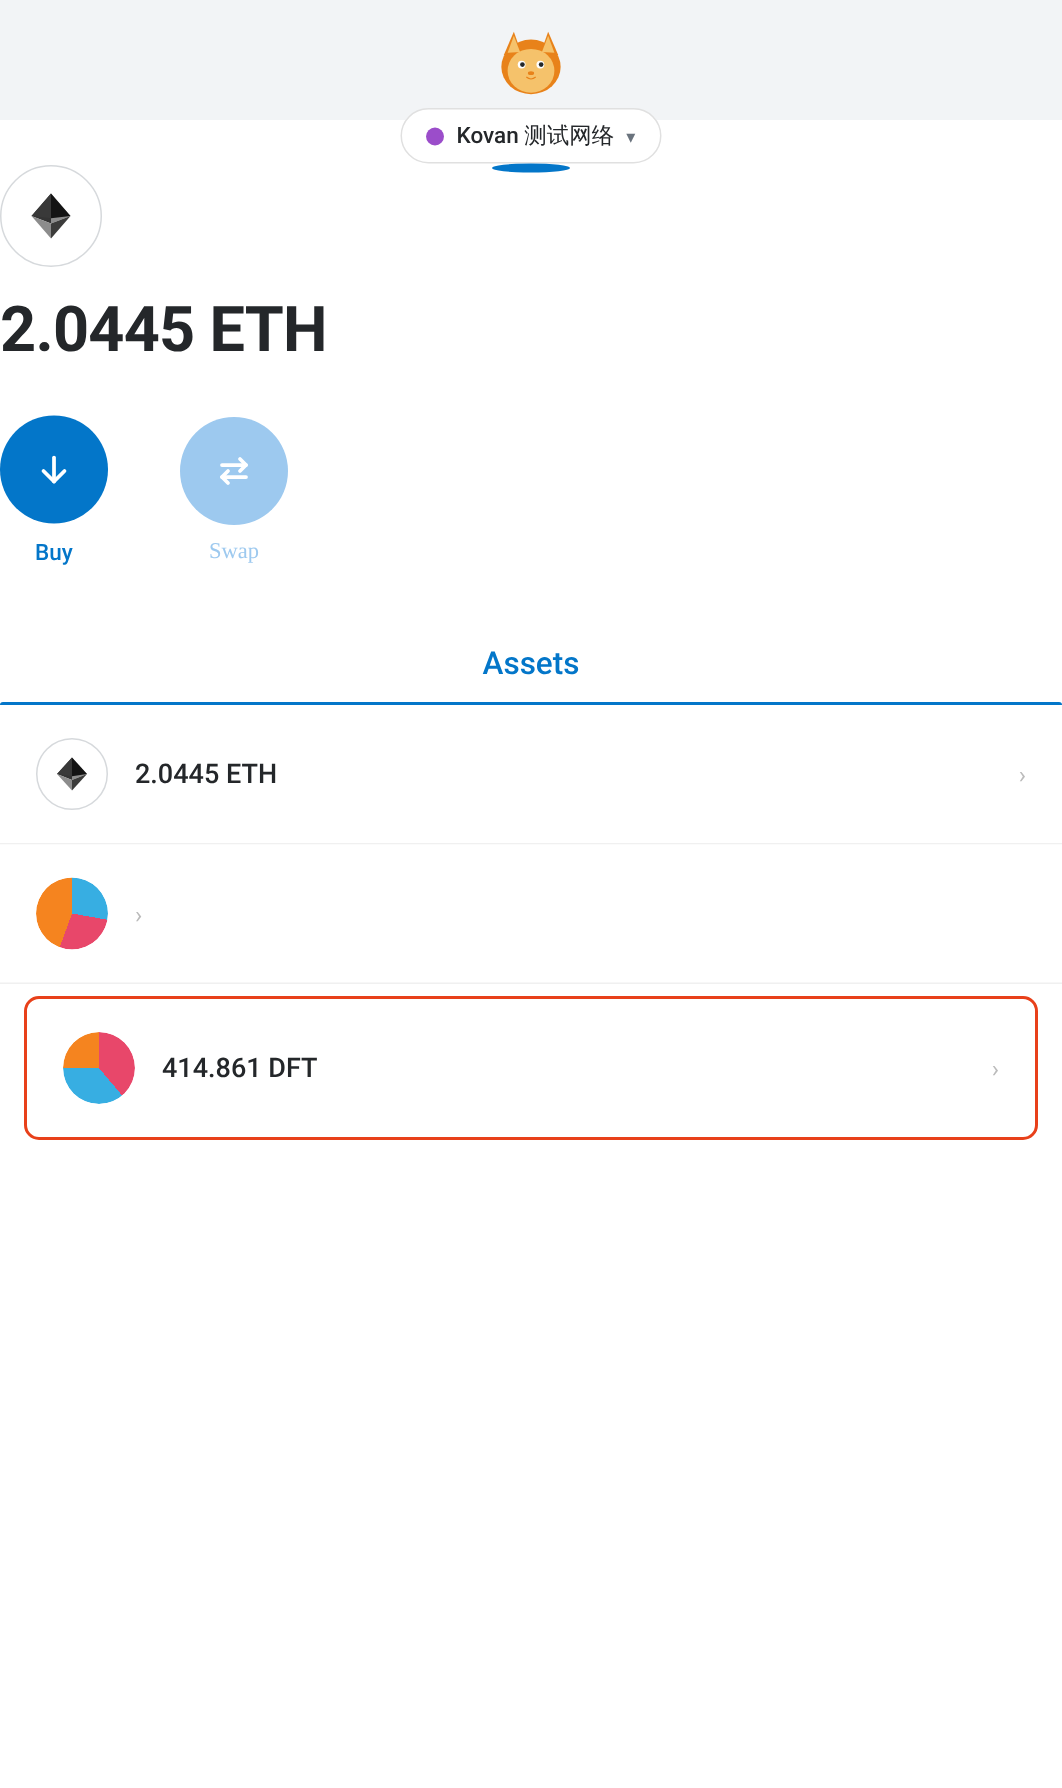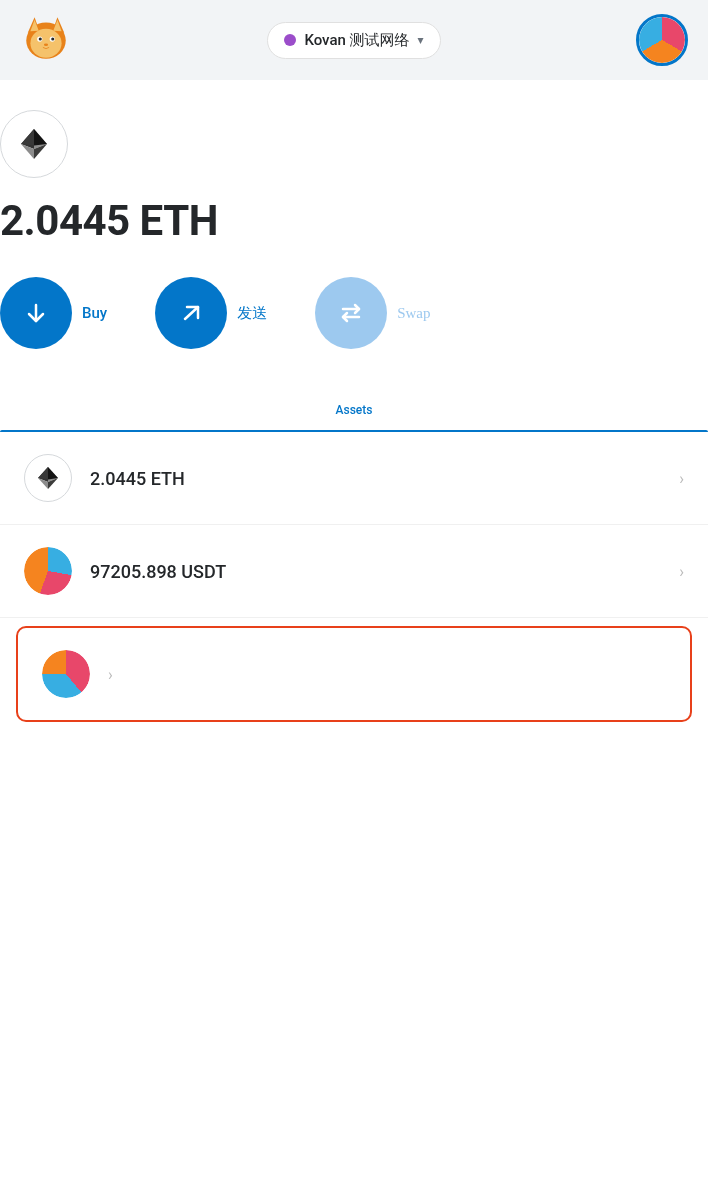"Kovan 测试网络" .header { flex-direction: none -> column }
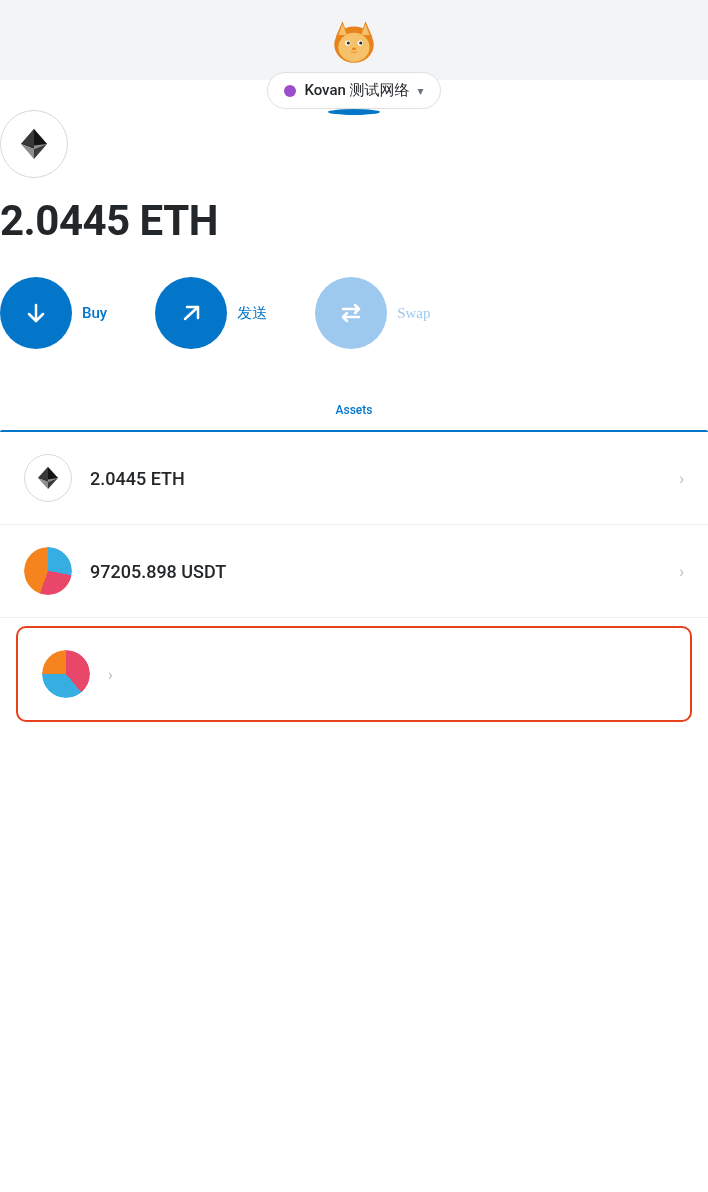"Buy" .action-btn-wrapper { flex-direction: row -> column }
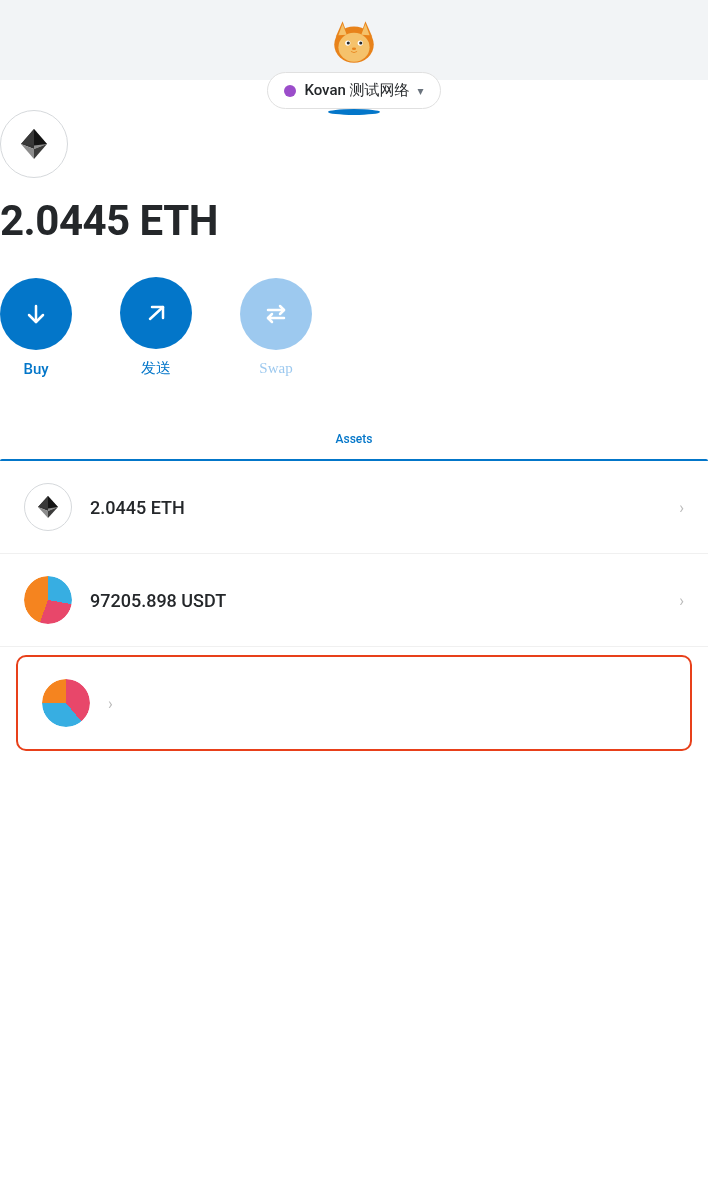"发送" div.action-btn-wrapper { html: <div> <div> <svg> <line></line> <polyline></polyline> </svg> </div> <span>发送</span> </div> -> none }
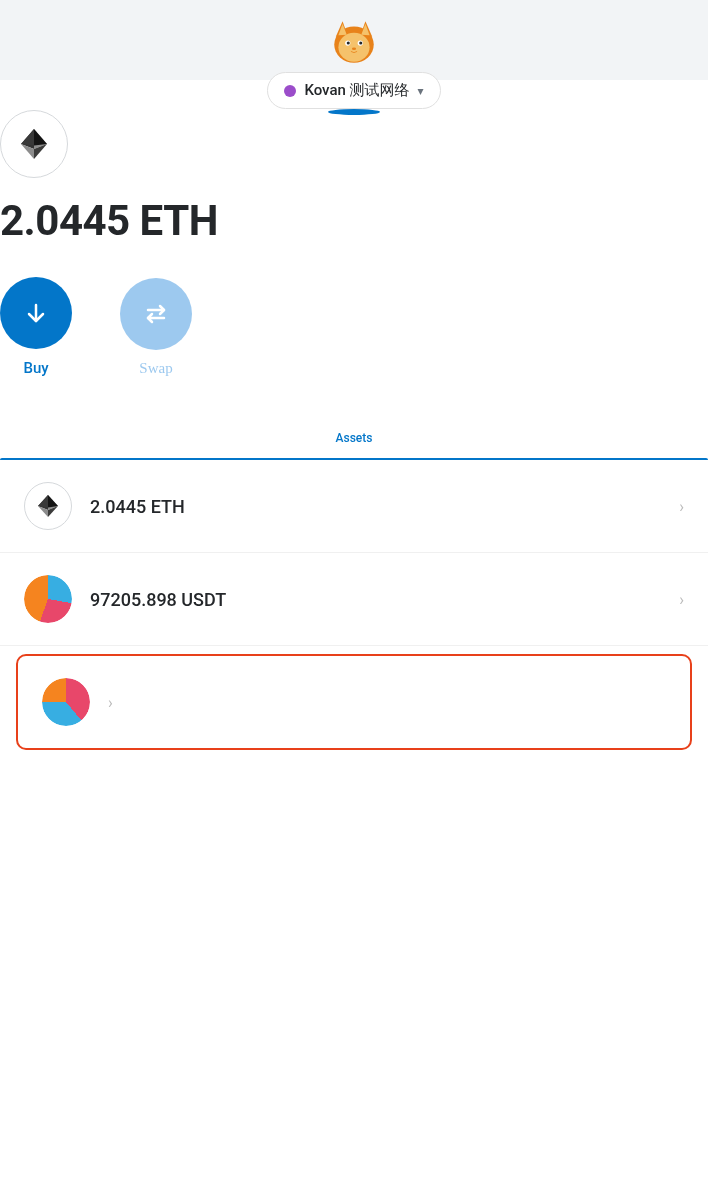"Assets" .tab { font-size: 12px -> 21px }
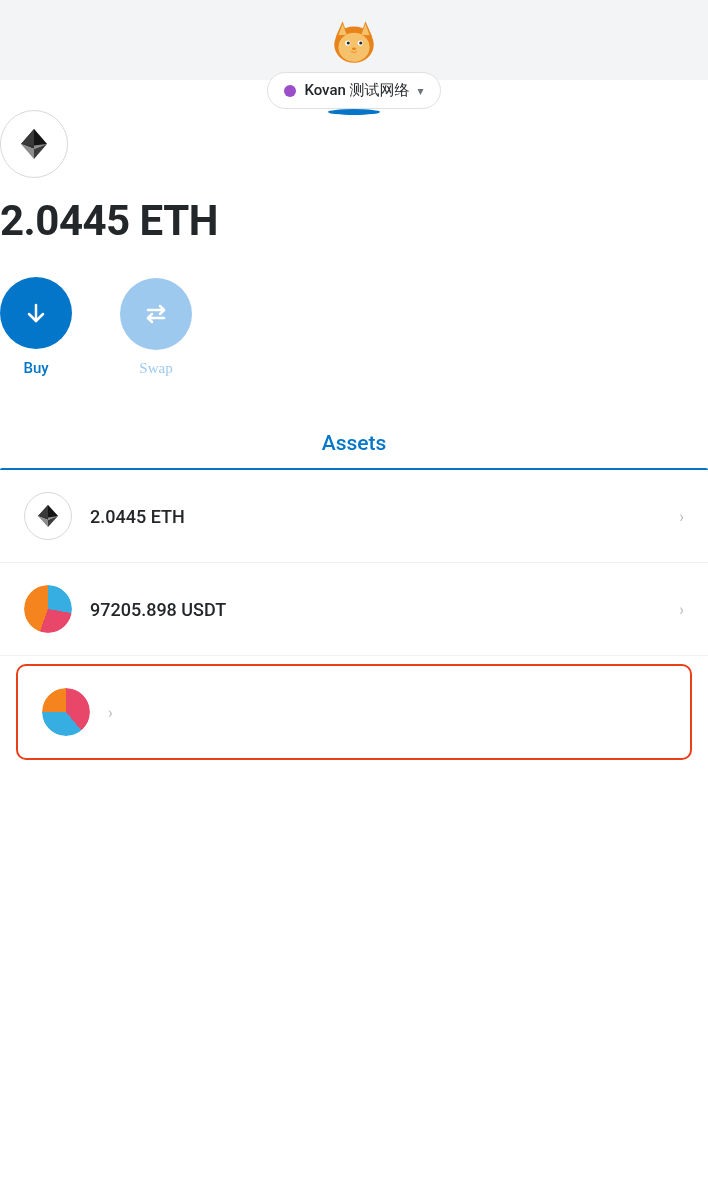"97205.898 USDT" span.asset-amount { html: <span>97205.898 USDT</span> -> none }
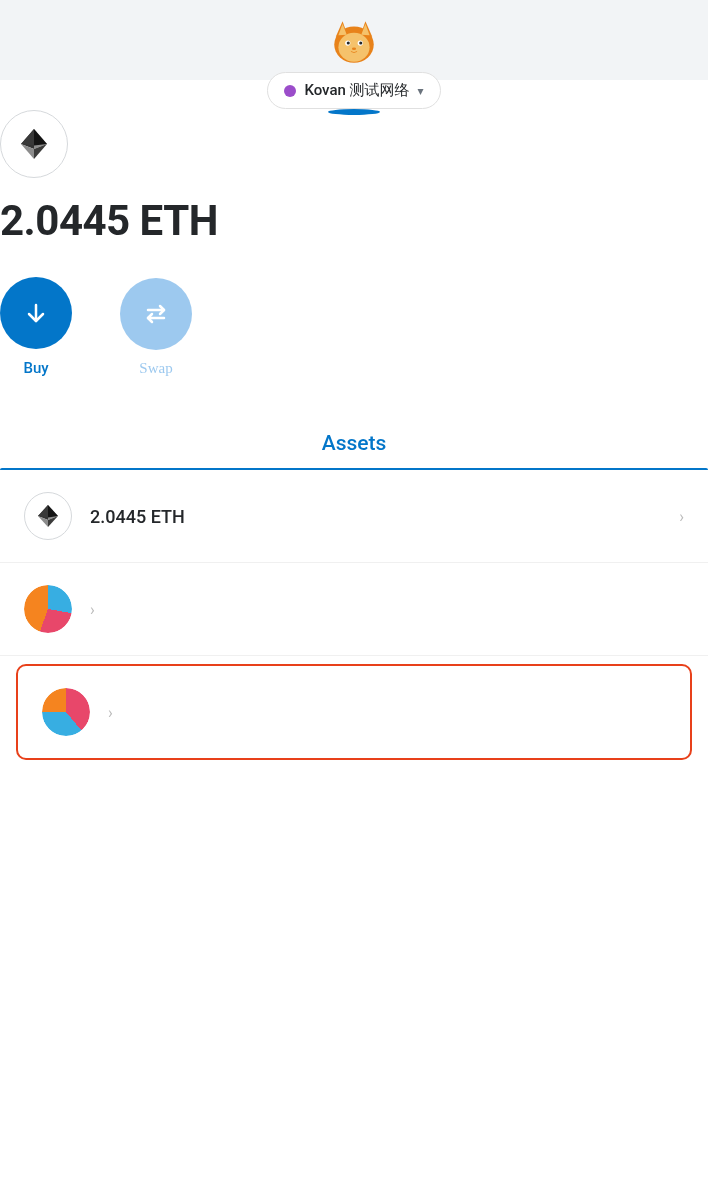"414.861 DFT" span.asset-amount { html: none -> <span>414.861 DFT</span> }
